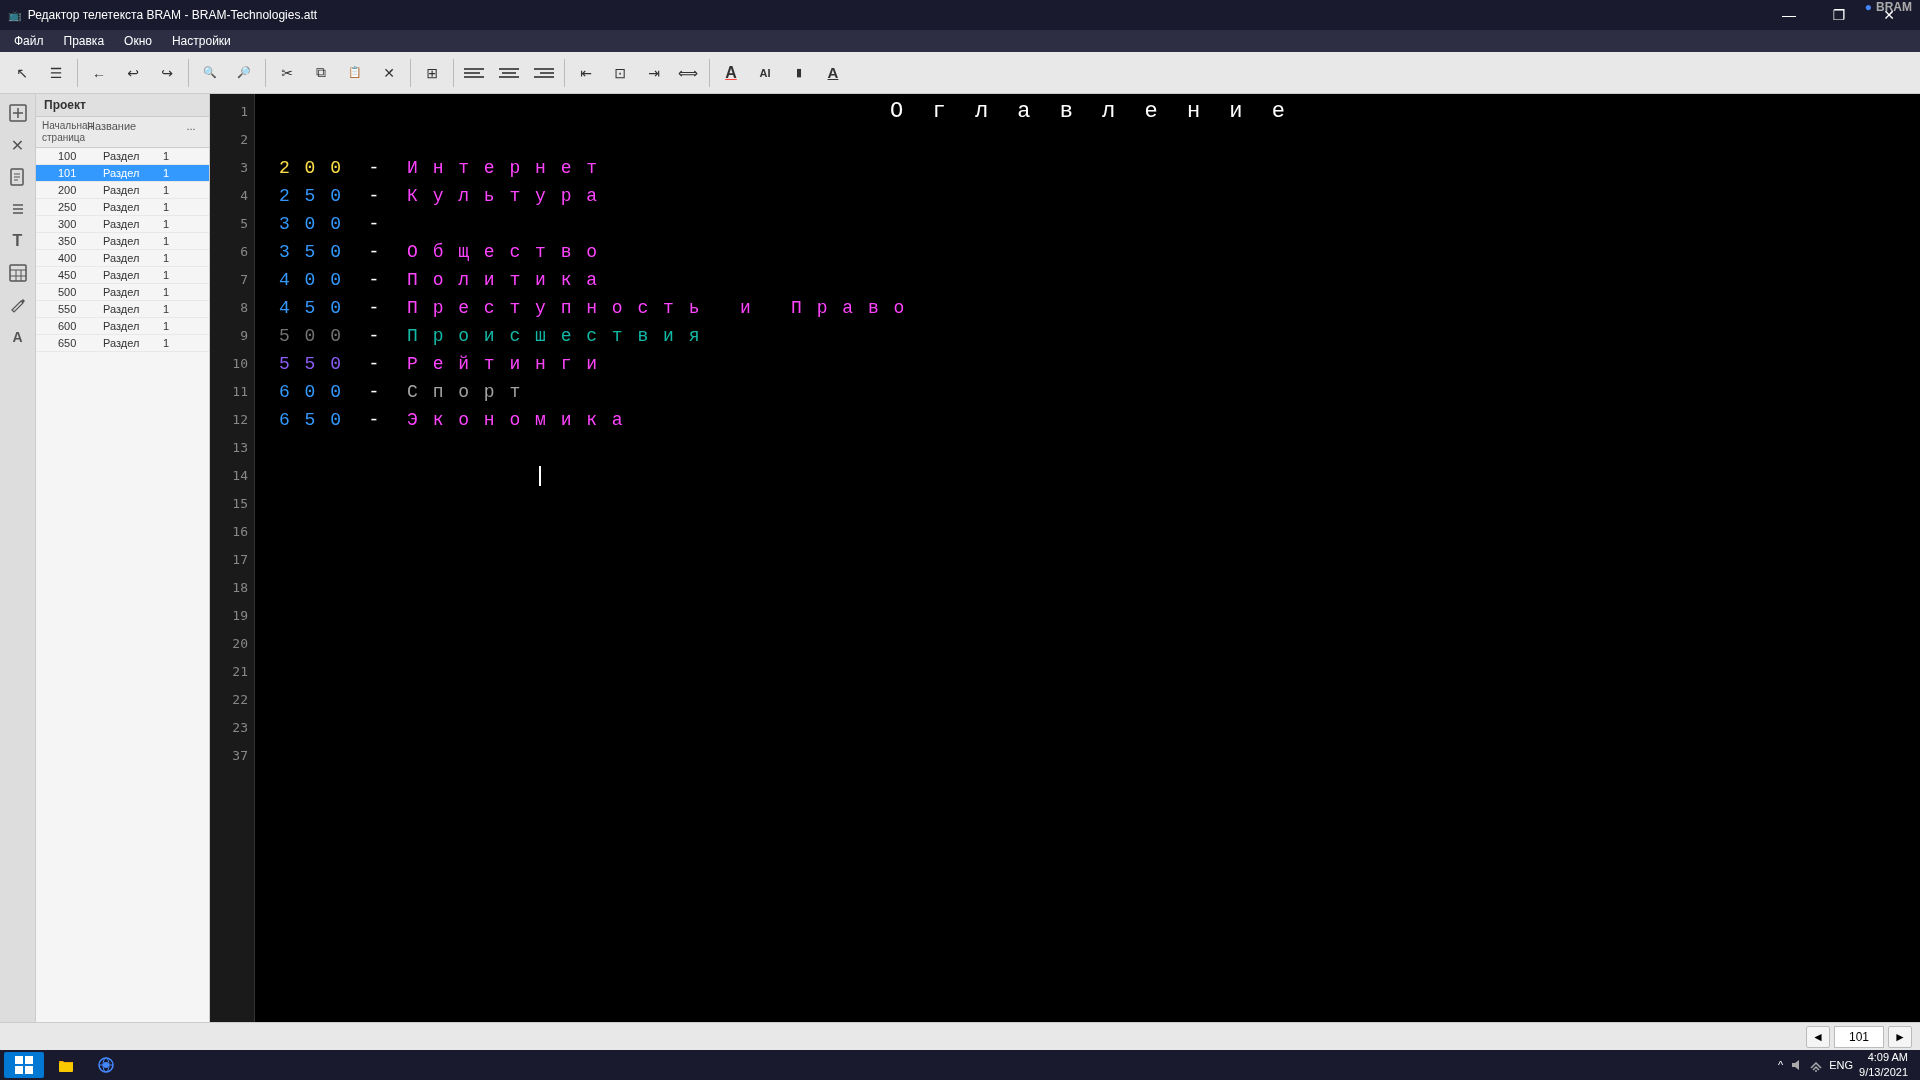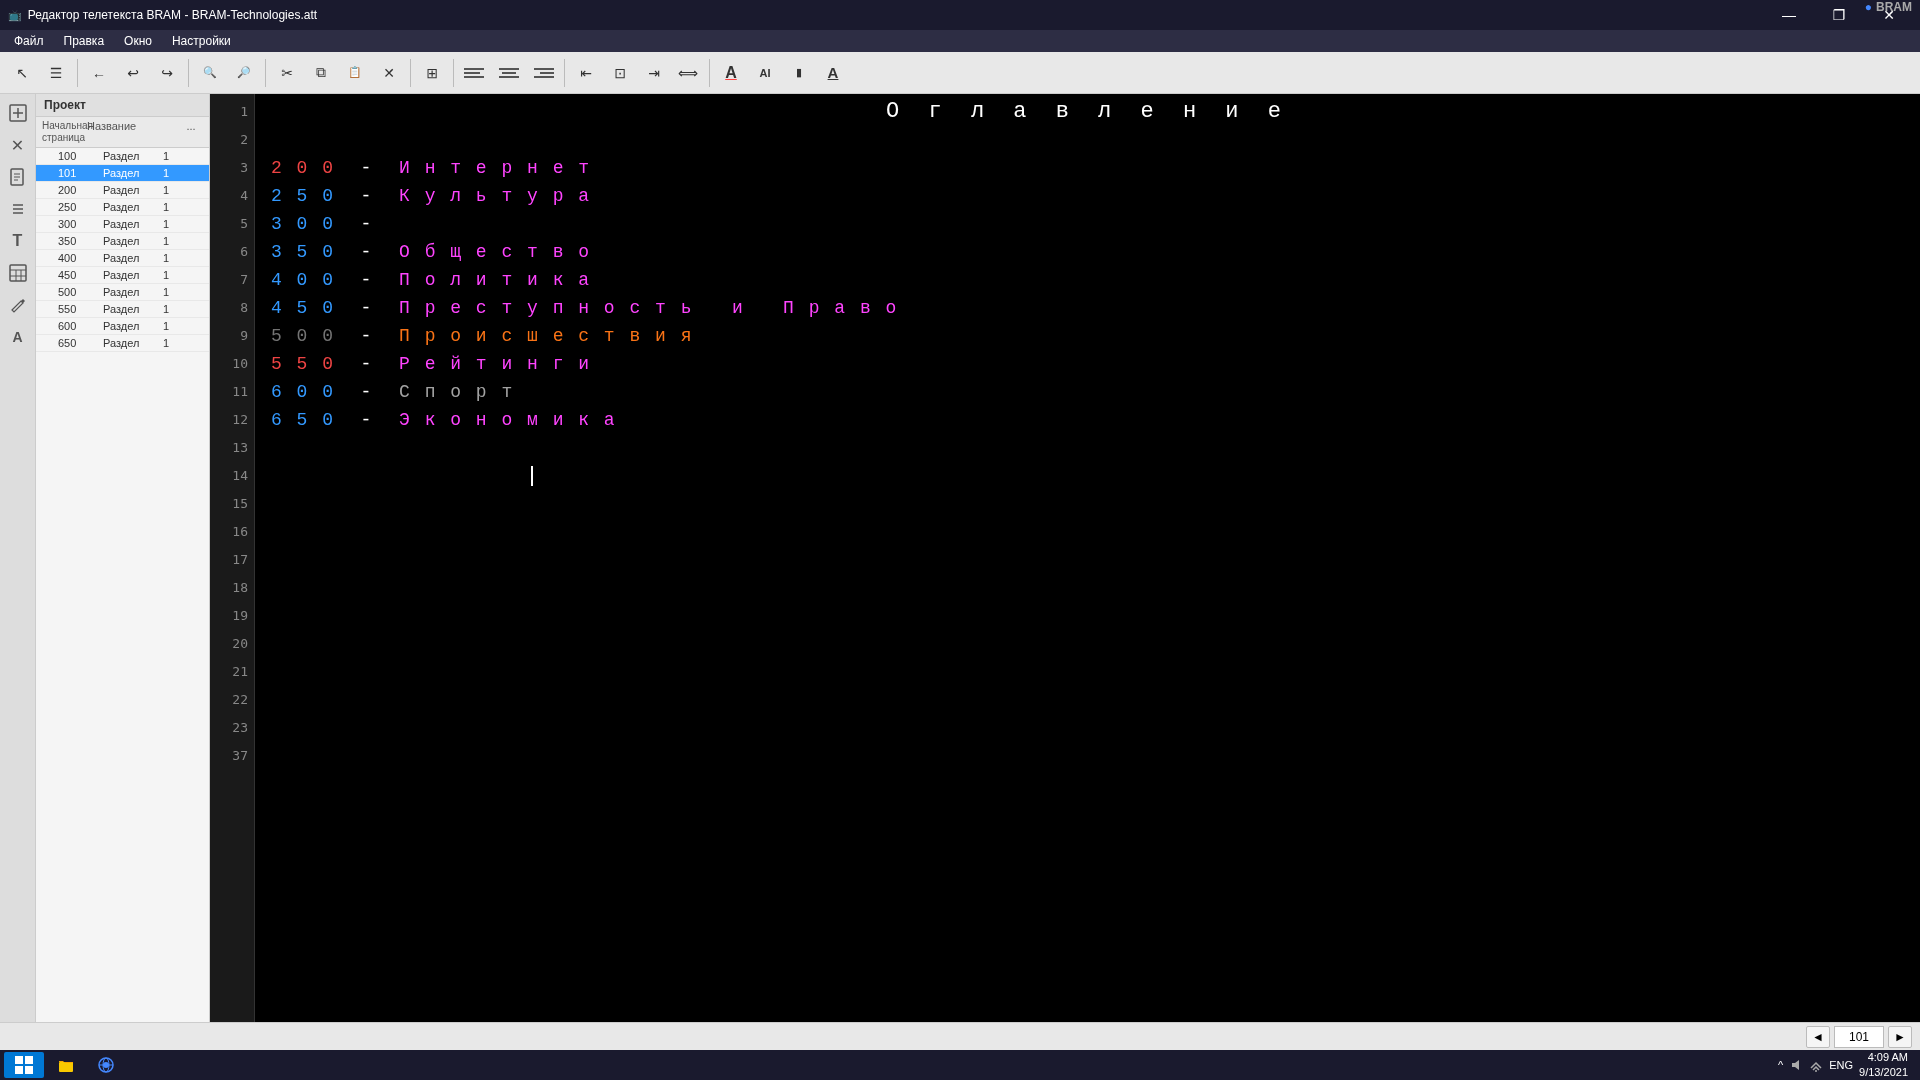"О г л а в" .editor-line { margin-left: none -> 8px }
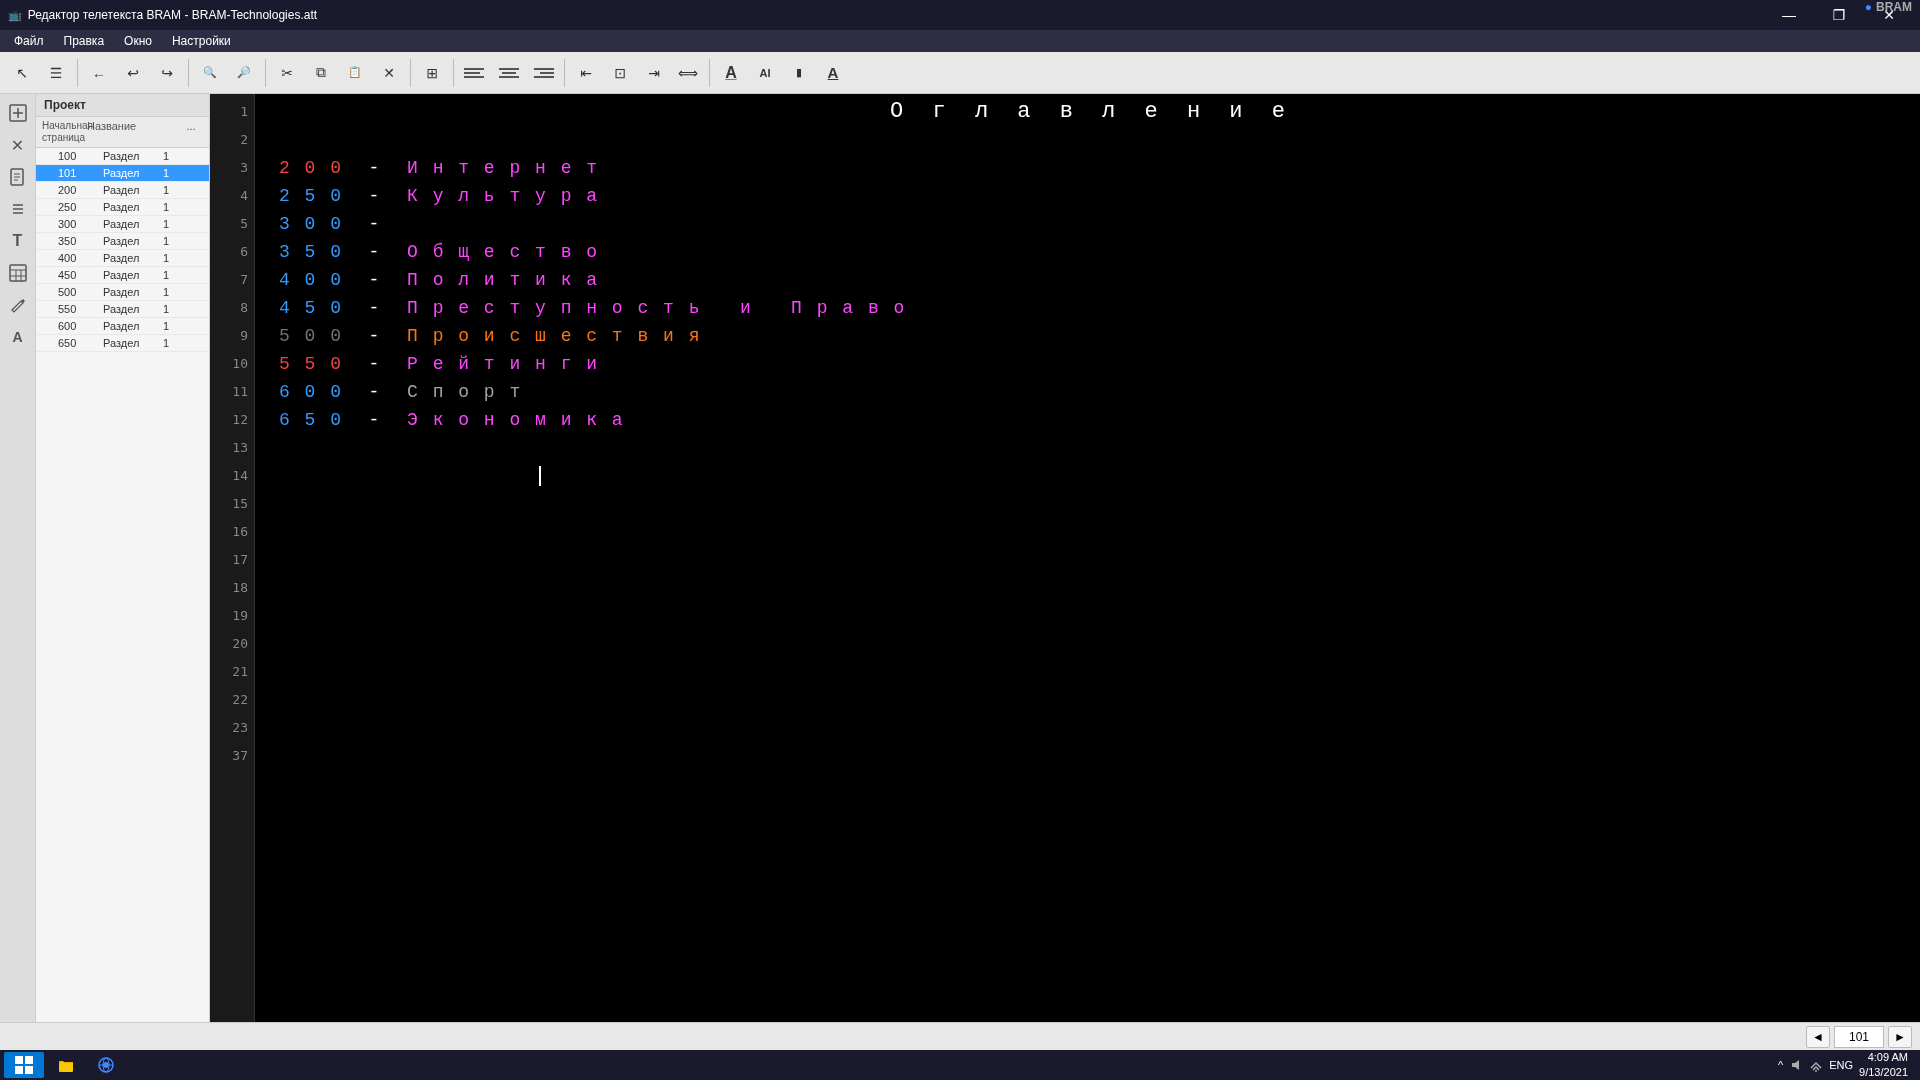"2 0 0" span { color: #ef4444 -> #fde047 }
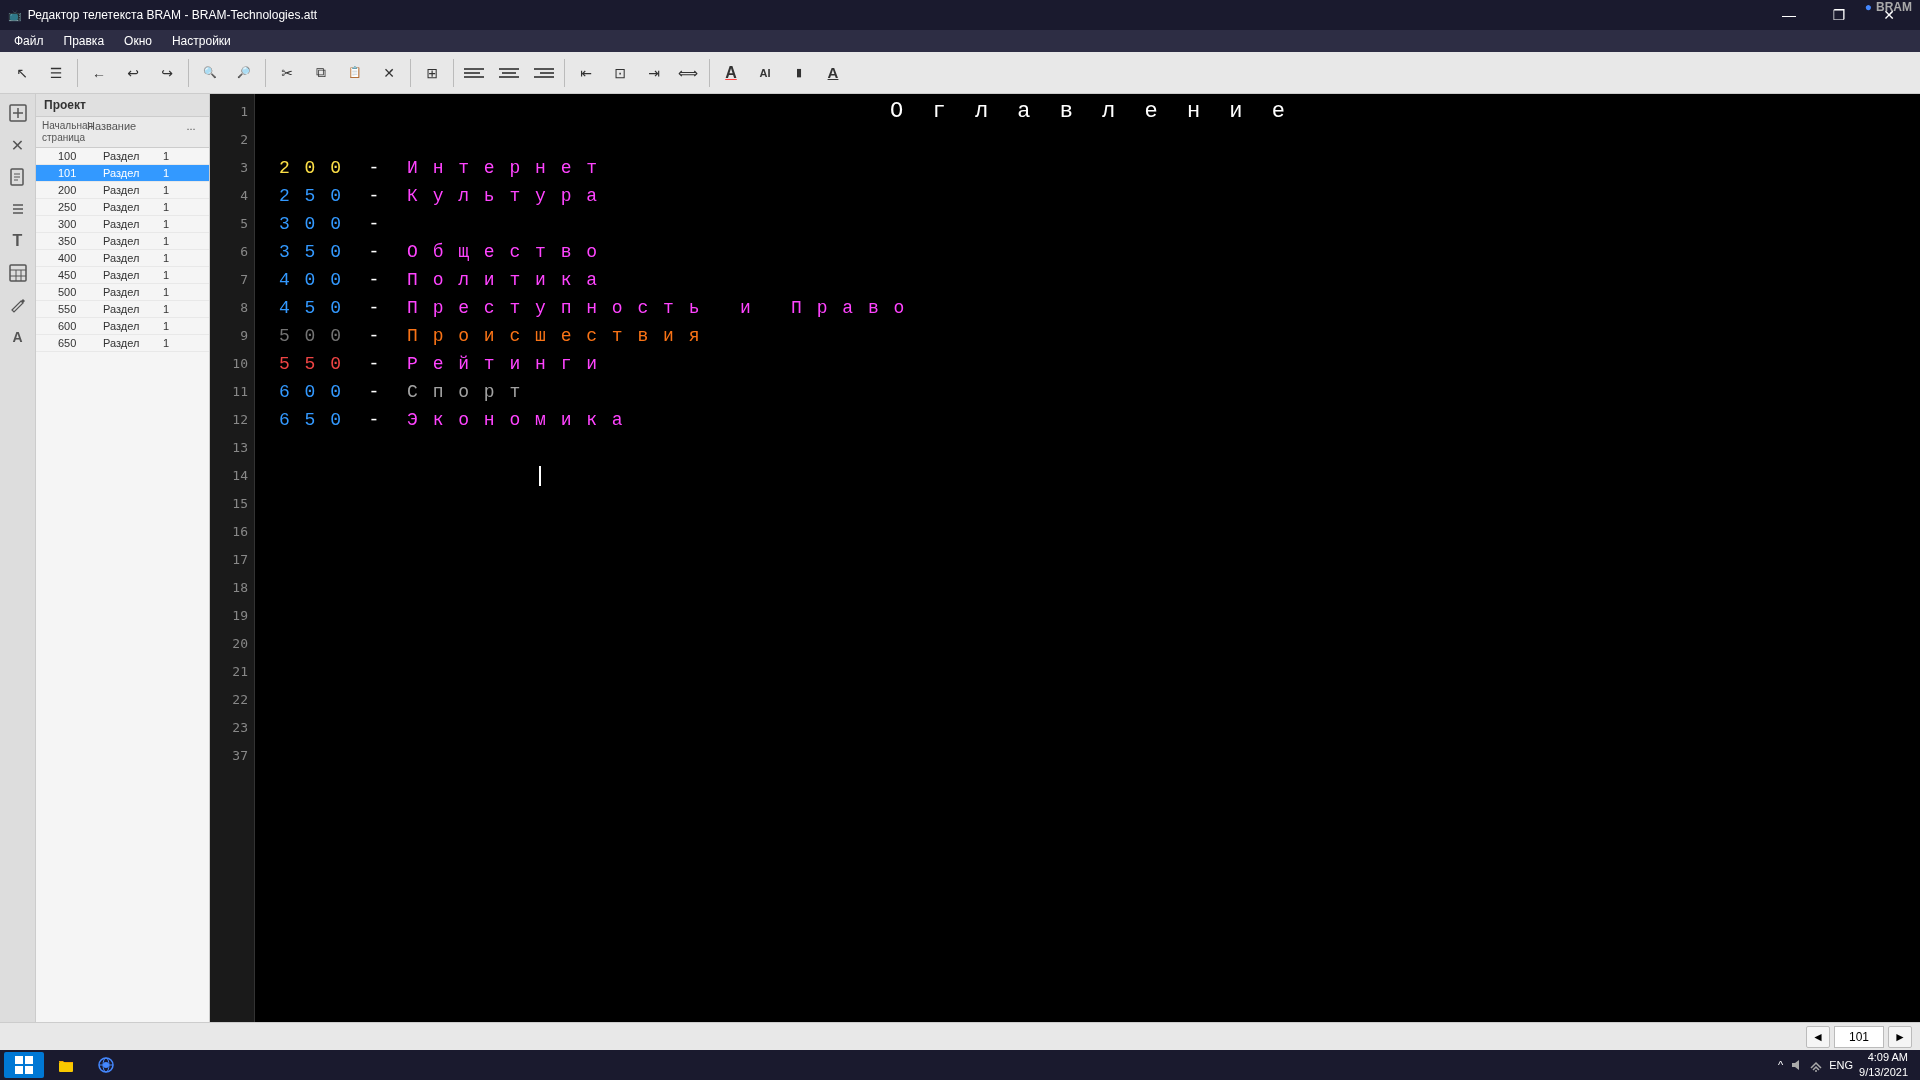"П р о и с" span { color: #f97316 -> #14b8a6 }
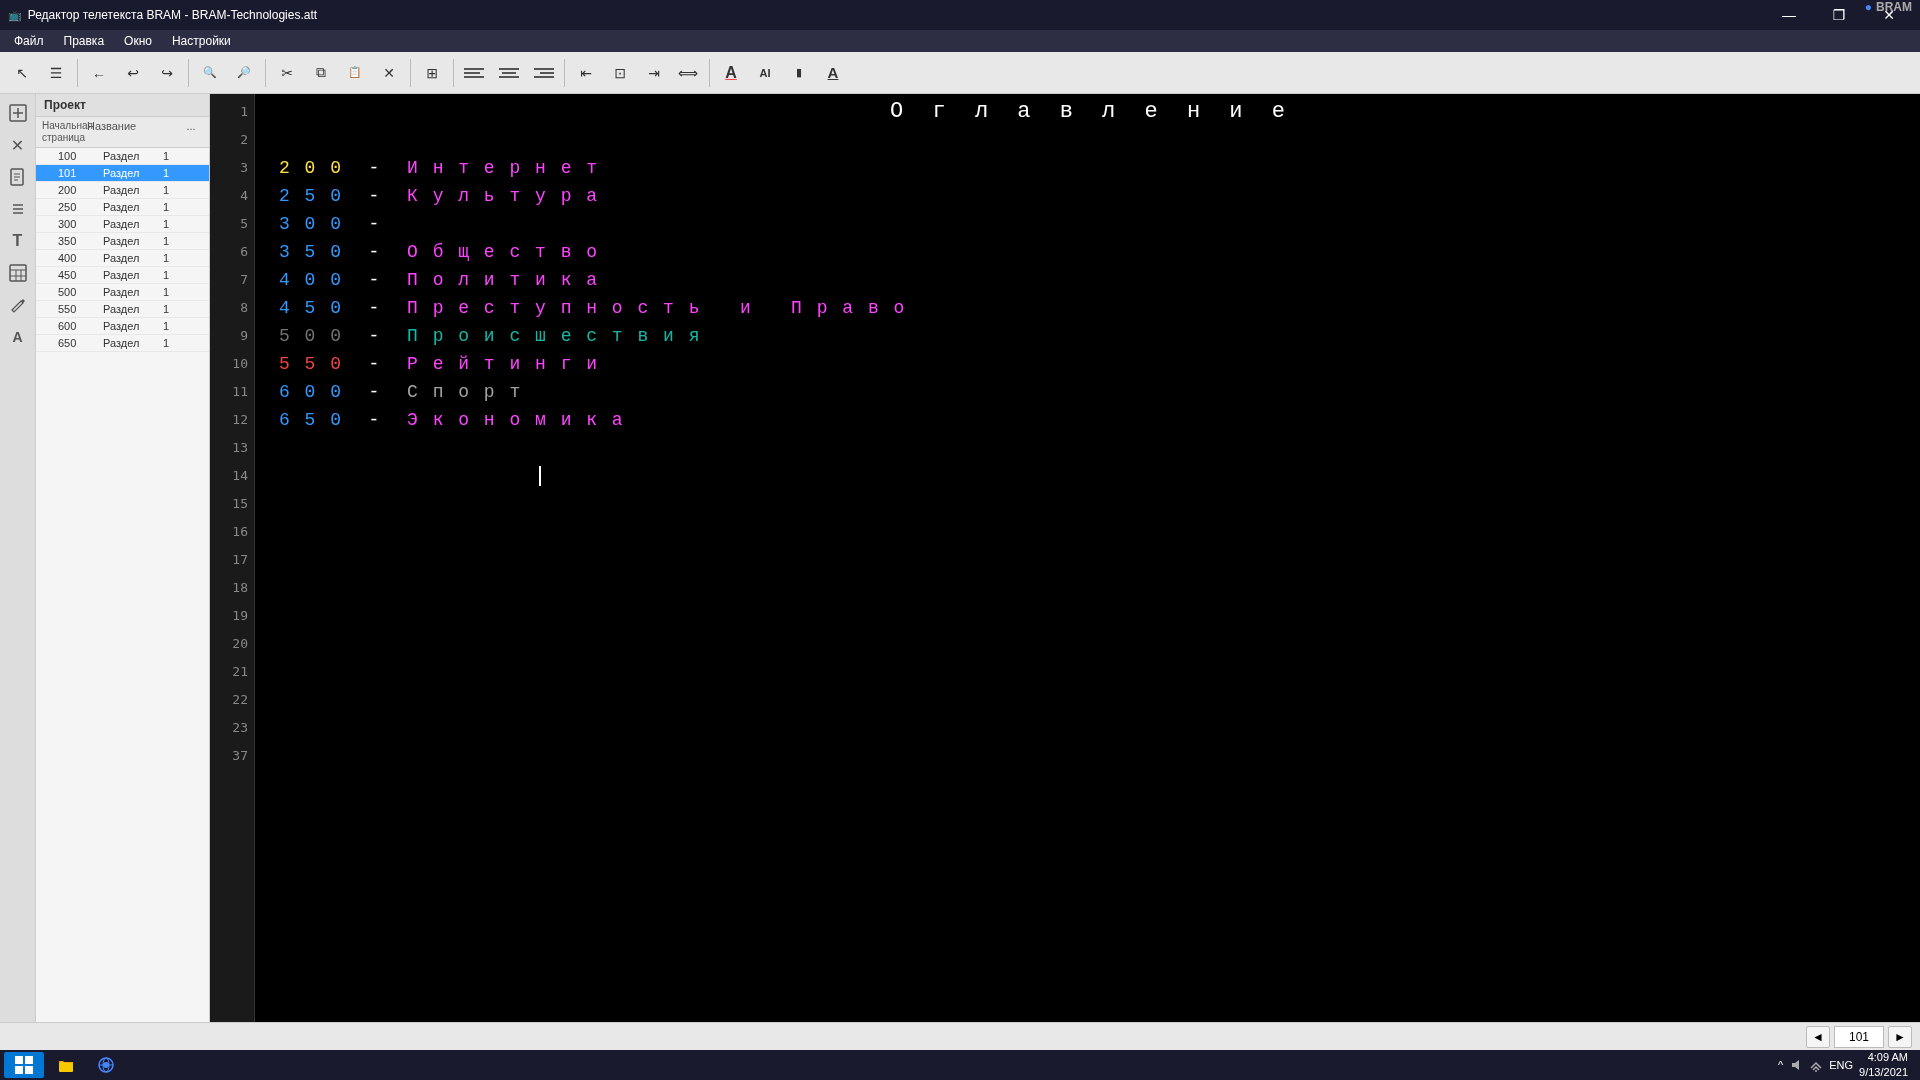"5 5 0" span { color: #ef4444 -> #8b5cf6 }
